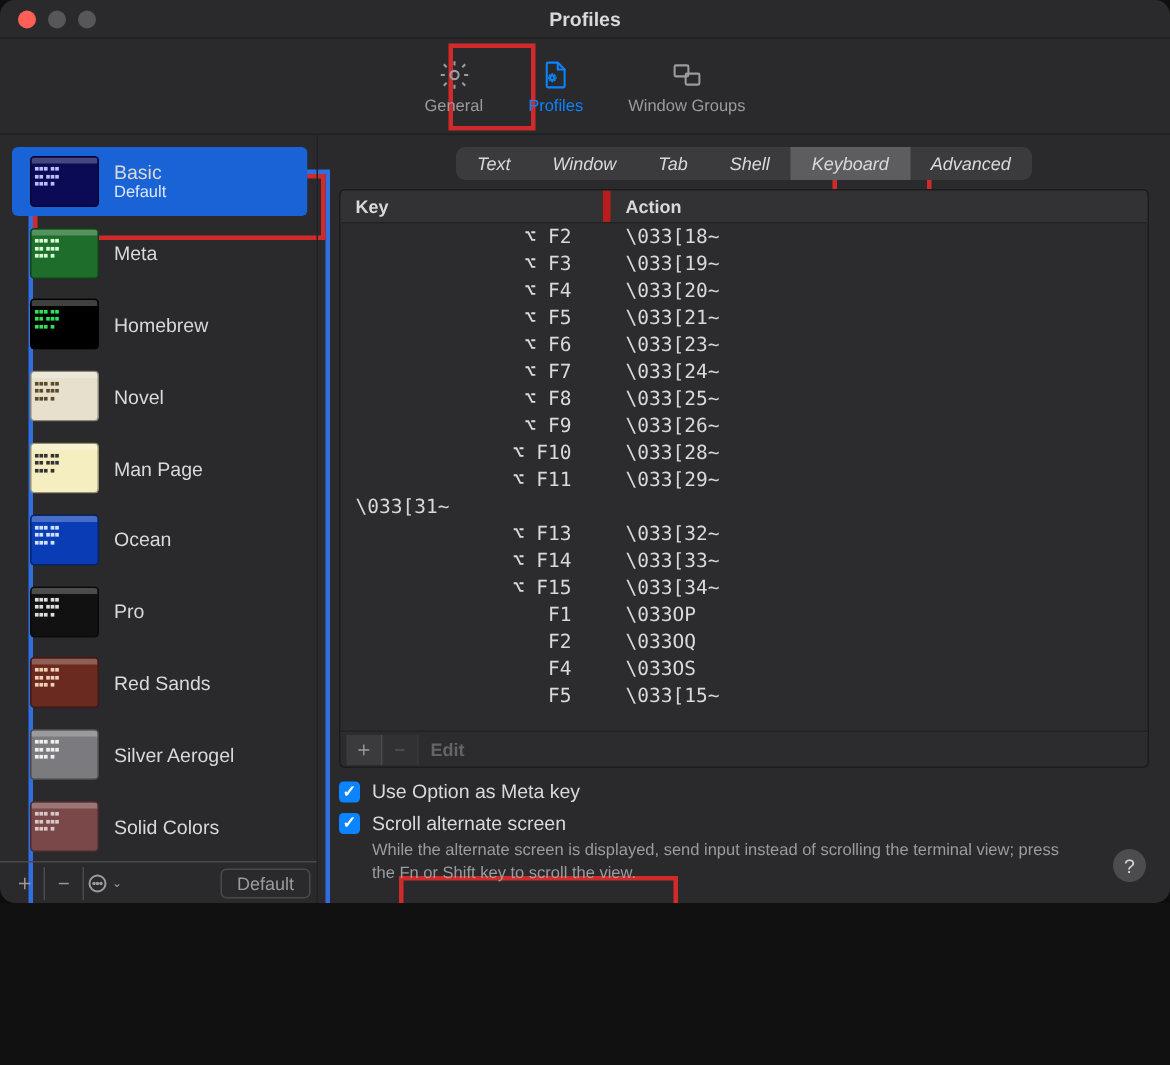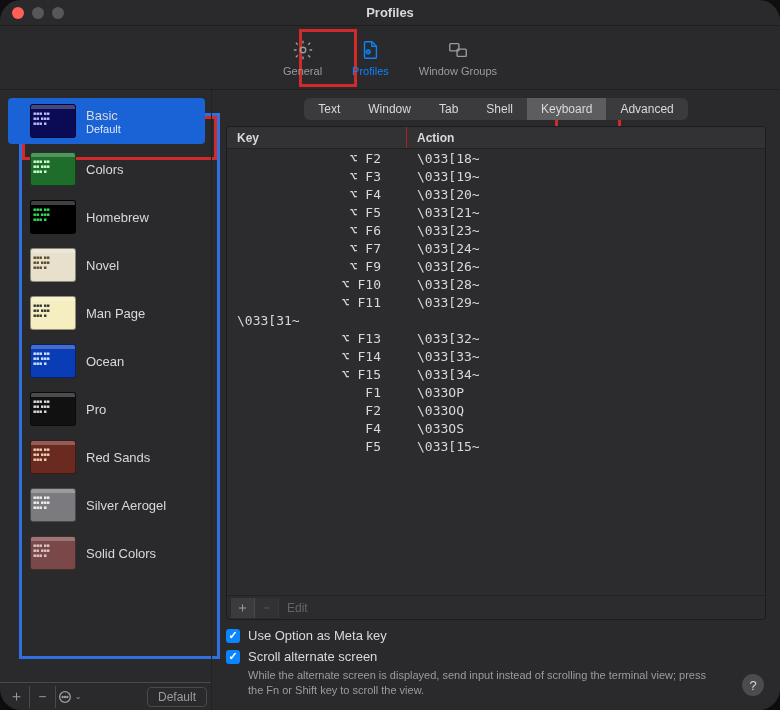"Profiles" .window { border-radius: 21px -> 10px; height: 710px -> 602px }
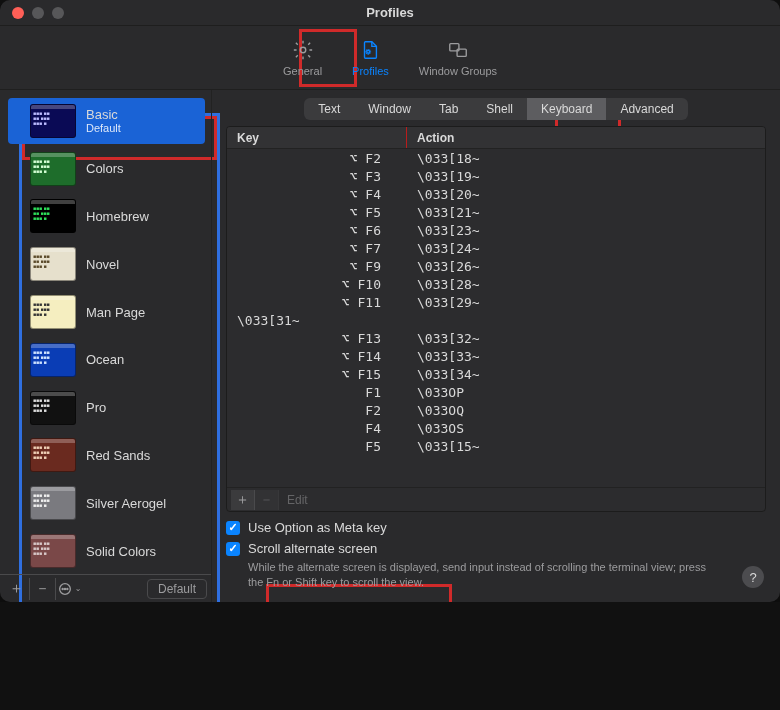"Basic" .prow { padding: 4px 22px -> 4px 12px }
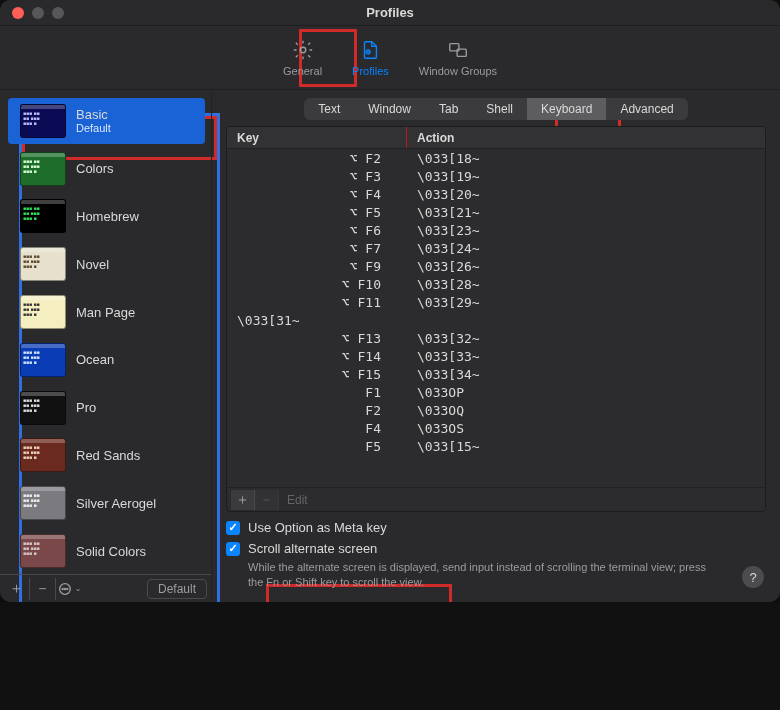"Text" .segbar { font-style: none -> italic }
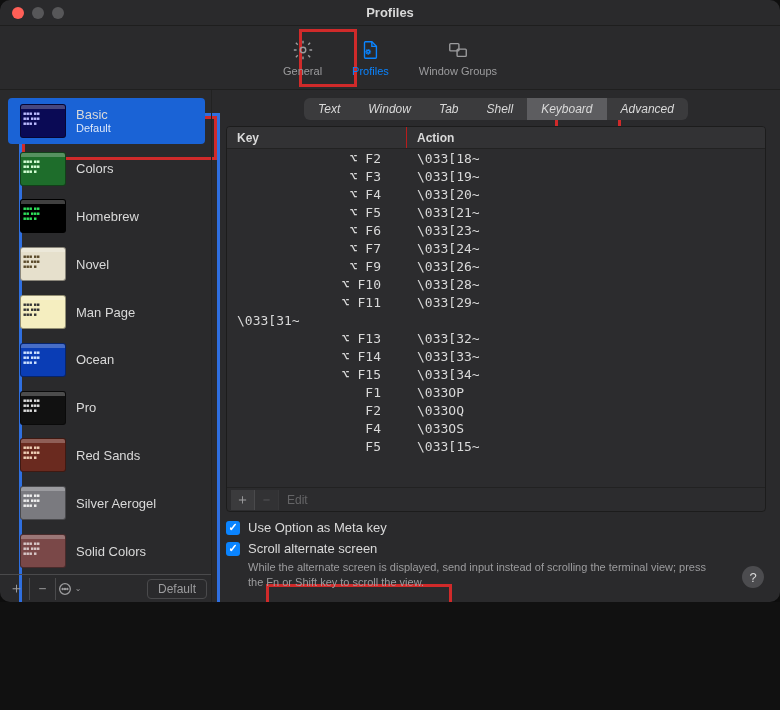"Key" .th-key { border-right: 1px solid #b91c1c -> 5px solid #b91c1c }
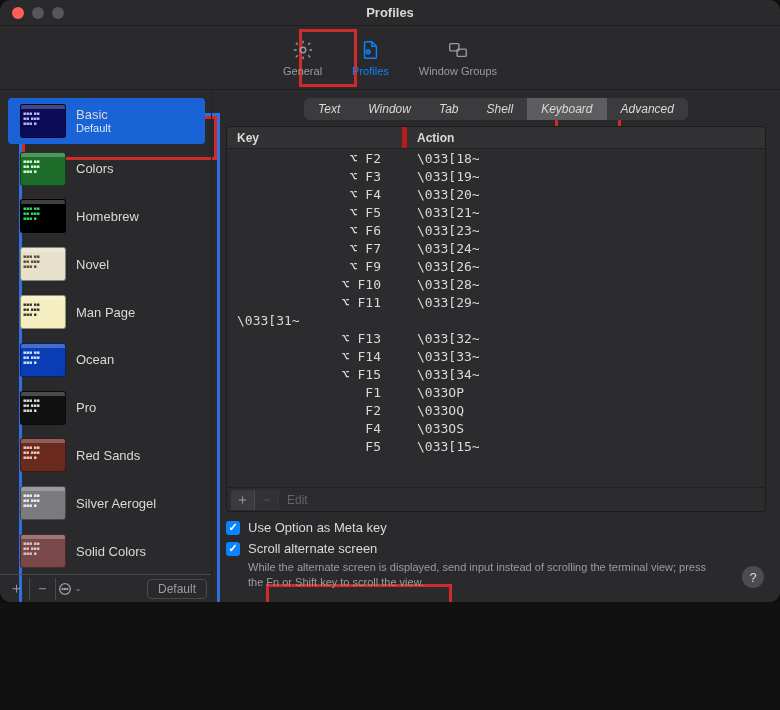"Colors" div.pname { text: Colors -> Meta }
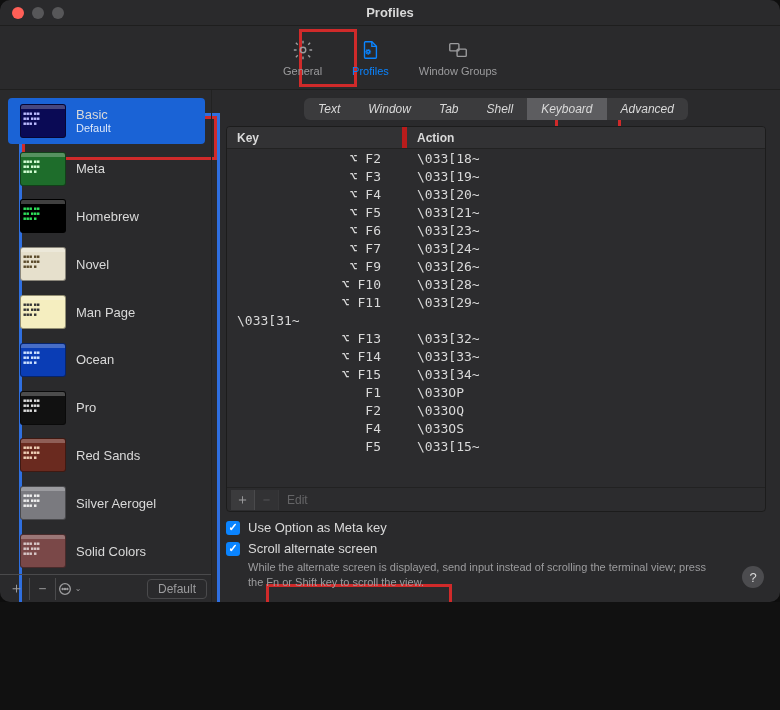"⌥ F8" div.trow { html: none -> <div> <div>⌥ F8</div> <div>\033[25~</div> </div> }
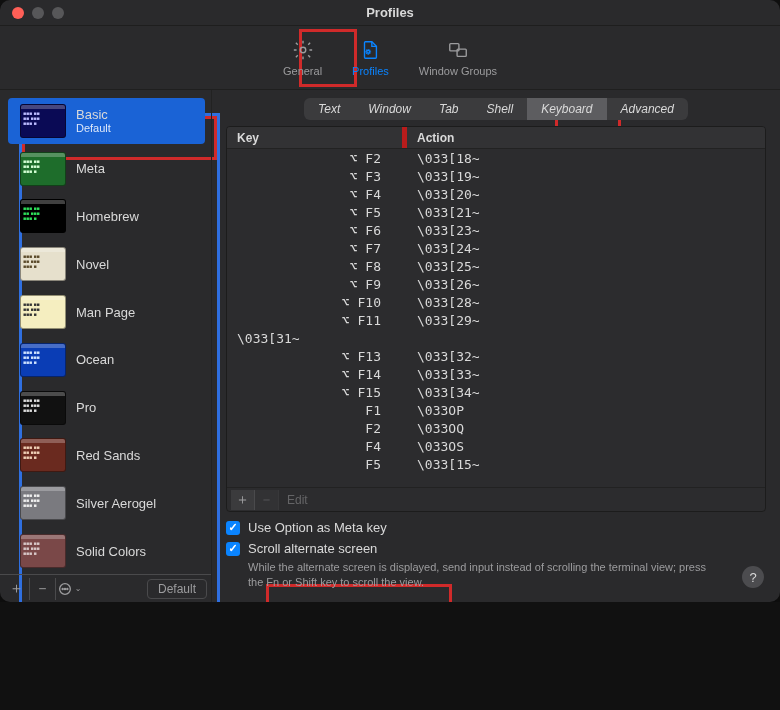"Edit" .tf-edit { font-weight: none -> bold }
